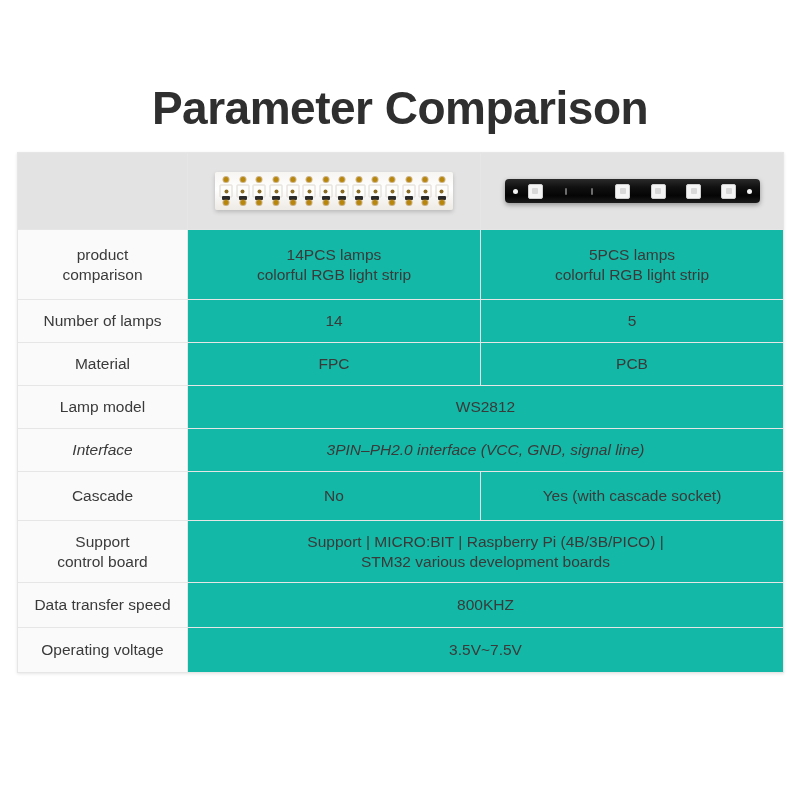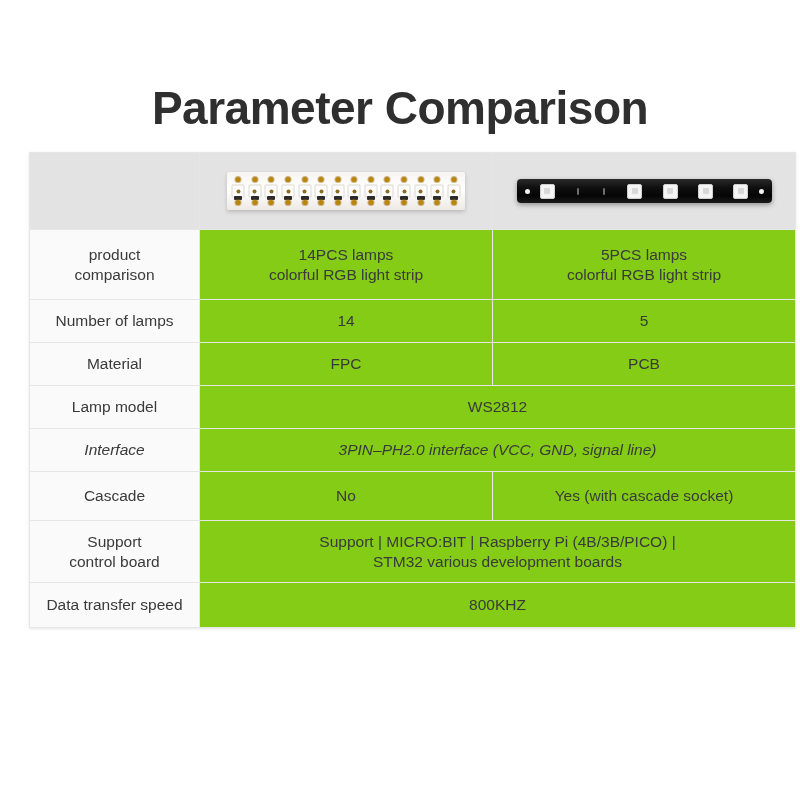"product" #comparison-table { left: 29px -> 17px }
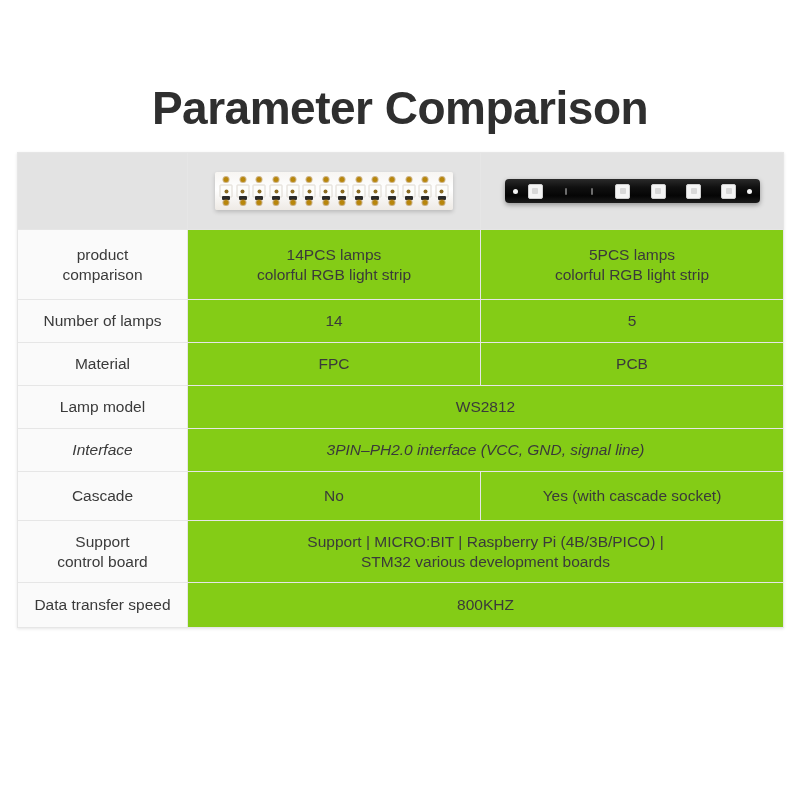"14PCS lamps" td.value-cell { background: #84cc16 -> #14b8a6 }
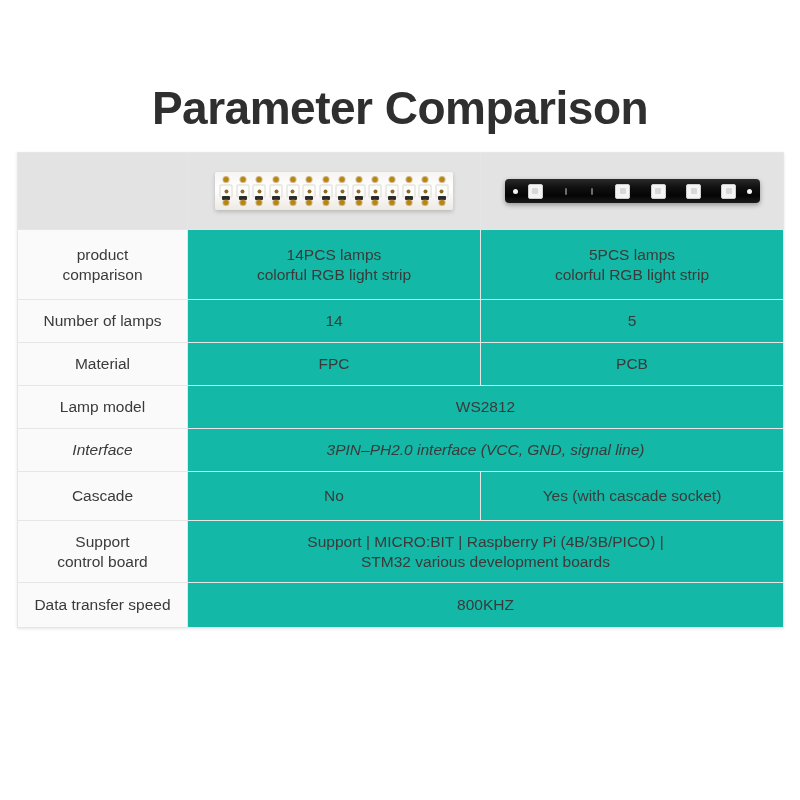"Operating voltage" tr { html: none -> <tr> <td>Operating voltage</td> <td>3.5V~7.5V</td> </tr> }
